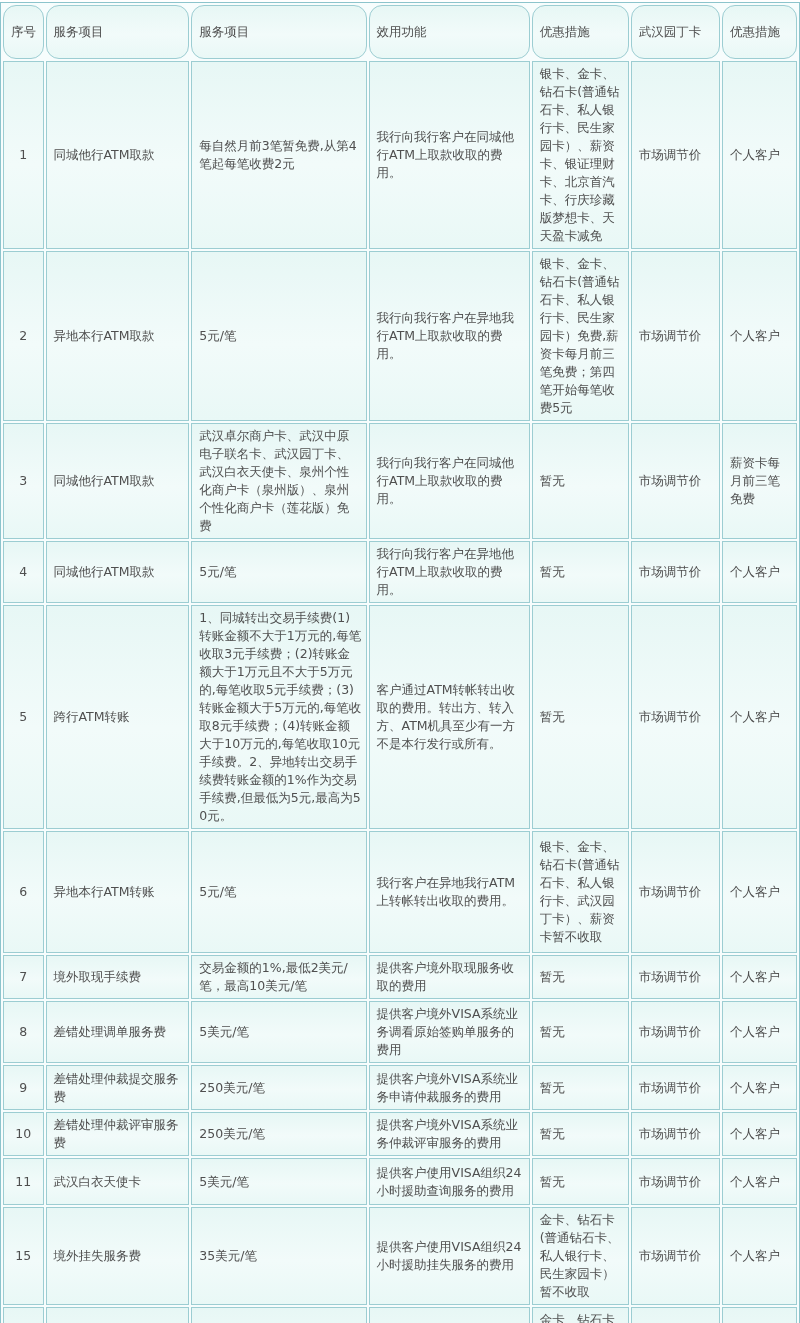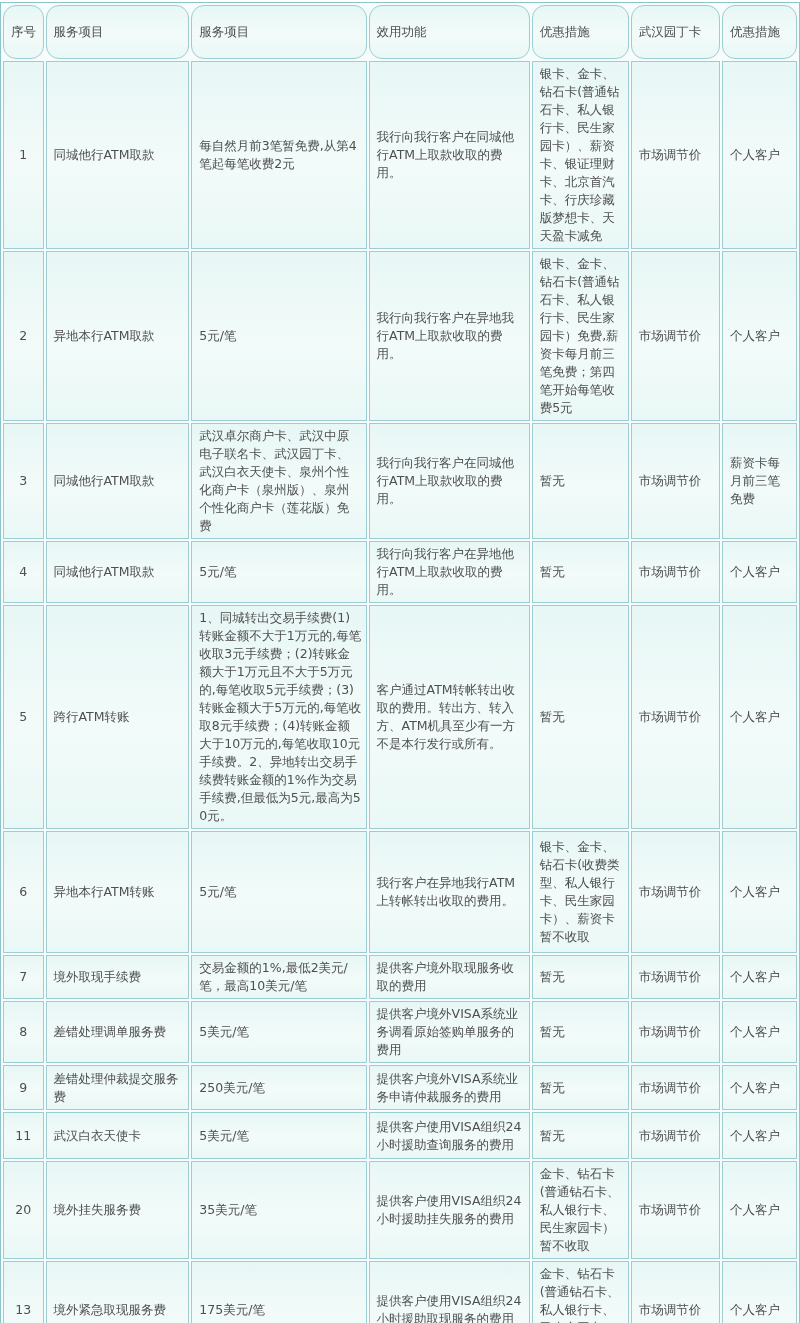"银卡、金卡、钻石卡(收费类型、私人银行卡、民生家园卡）、薪资卡暂不收取" td.cell-discount-measures { text: 收费类型、私人银行卡、民生家园 -> 普通钻石卡、私人银行卡、武汉园丁 }
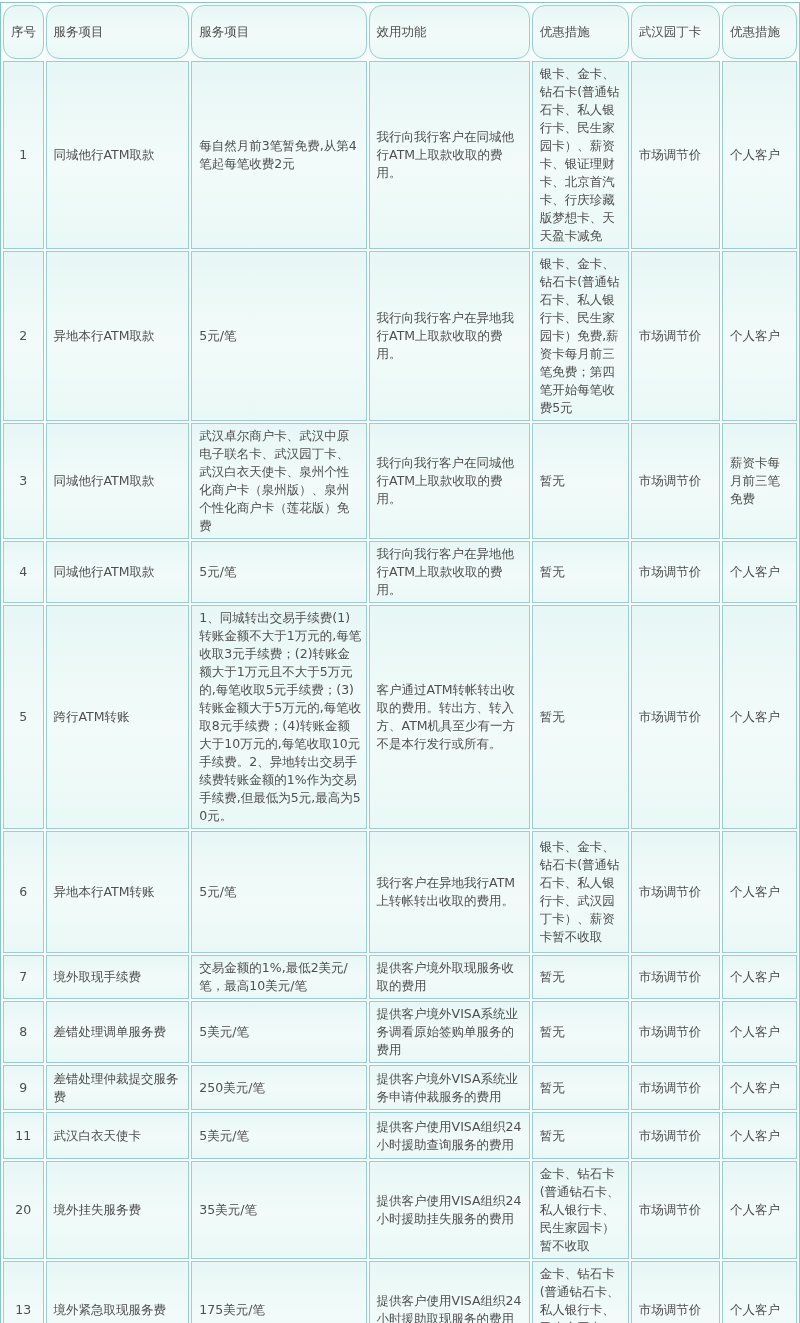"10" tr { html: none -> <tr> <td>10</td> <td>差错处理仲裁评审服务费</td> <td>250美元/笔</td> <td>提供客户境外VISA系统业务仲裁评审服务的费用</td> <td>暂无</td> <td>市场调节价</td> <td>个人客户</td> </tr> }
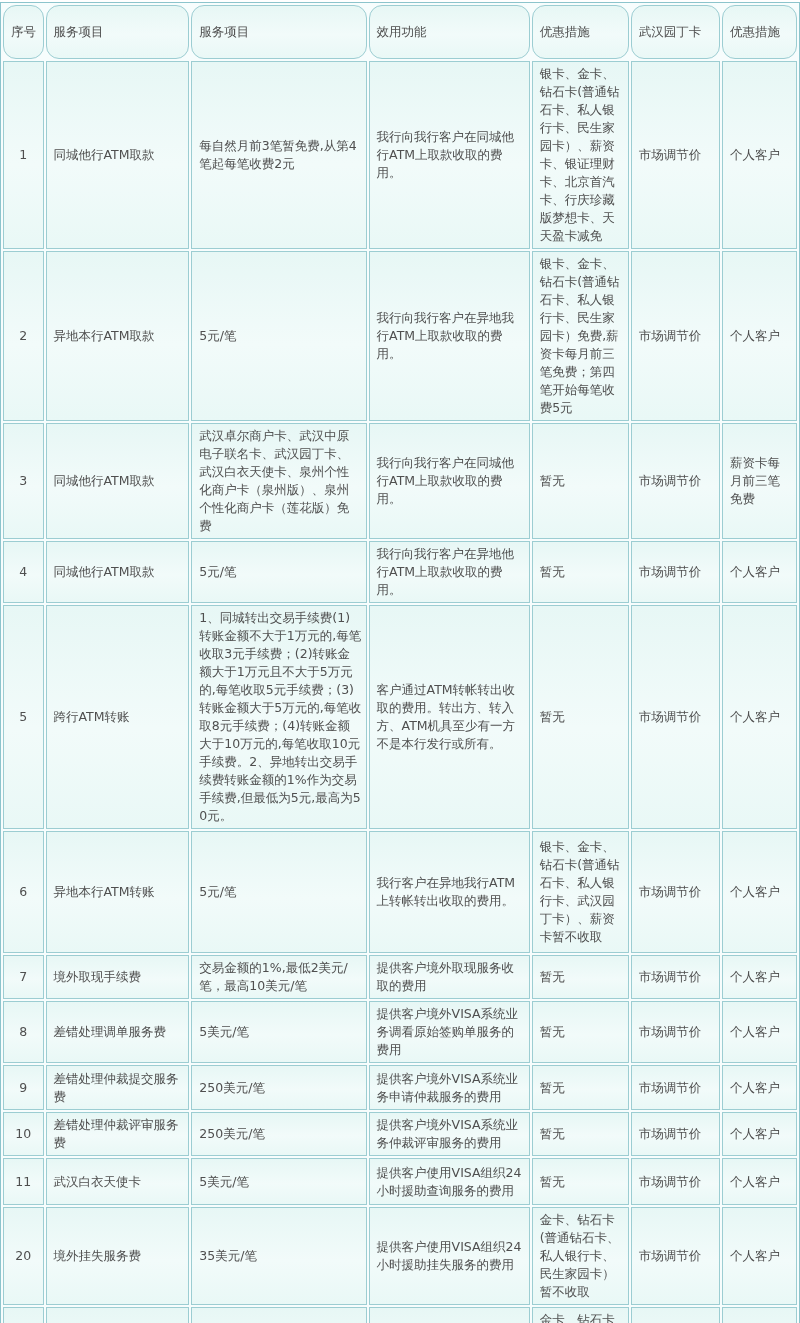"20" td.cell-index { text: 20 -> 15 }
